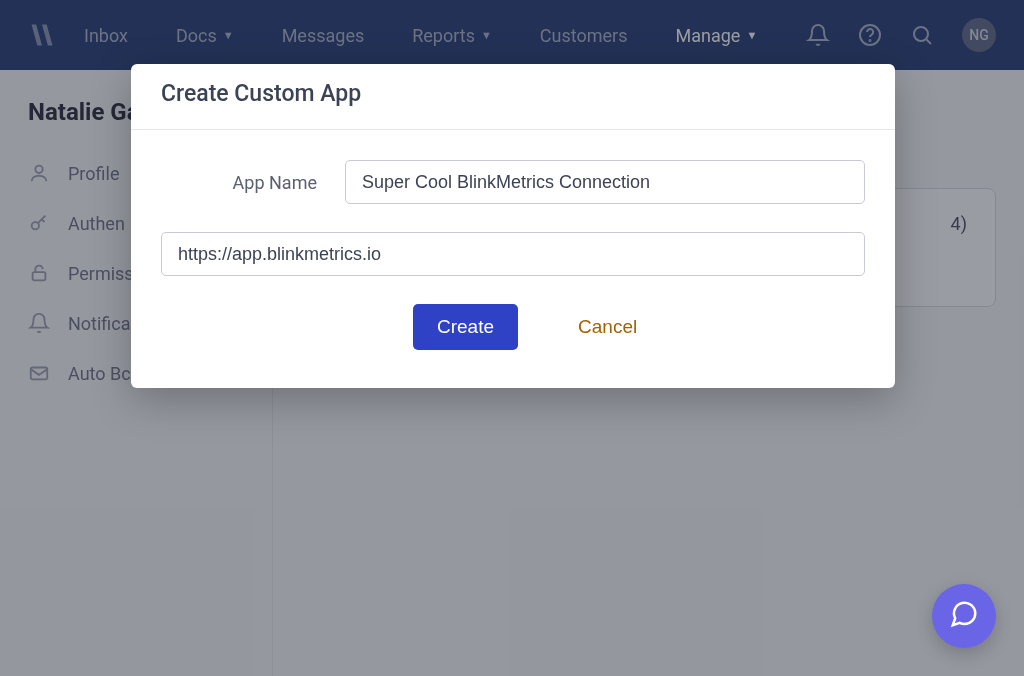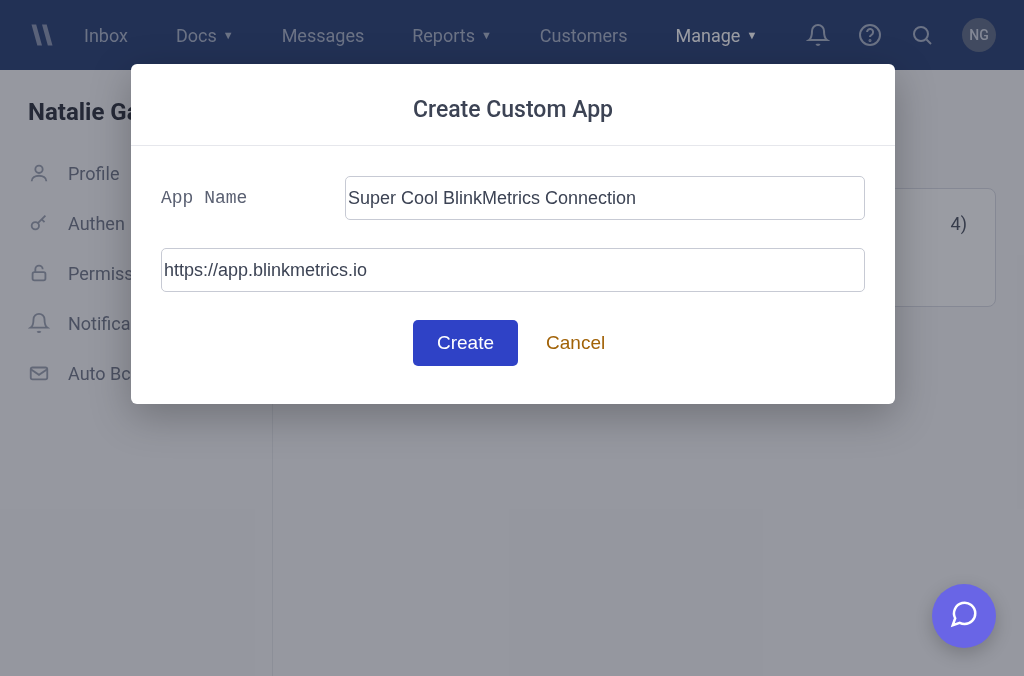"Create Custom App" .modal-header { padding: 32px 30px 22px 30px -> 16px 30px 22px 30px; text-align: center -> none }
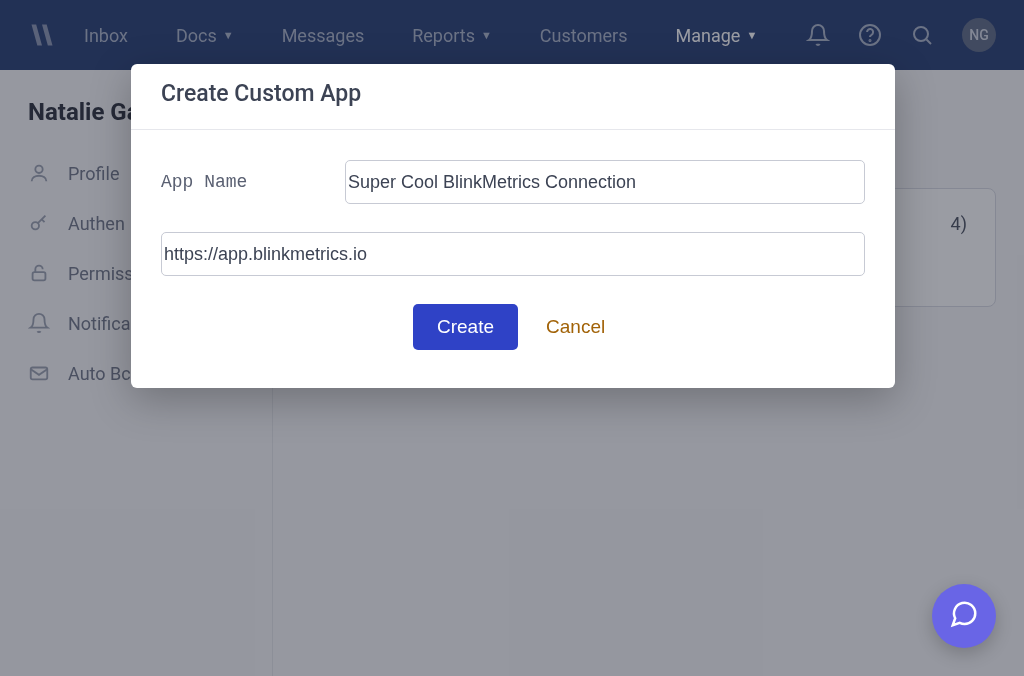"App Name" .form-label { font-family: Liberation Mono, monospace -> none; text-align: none -> right }
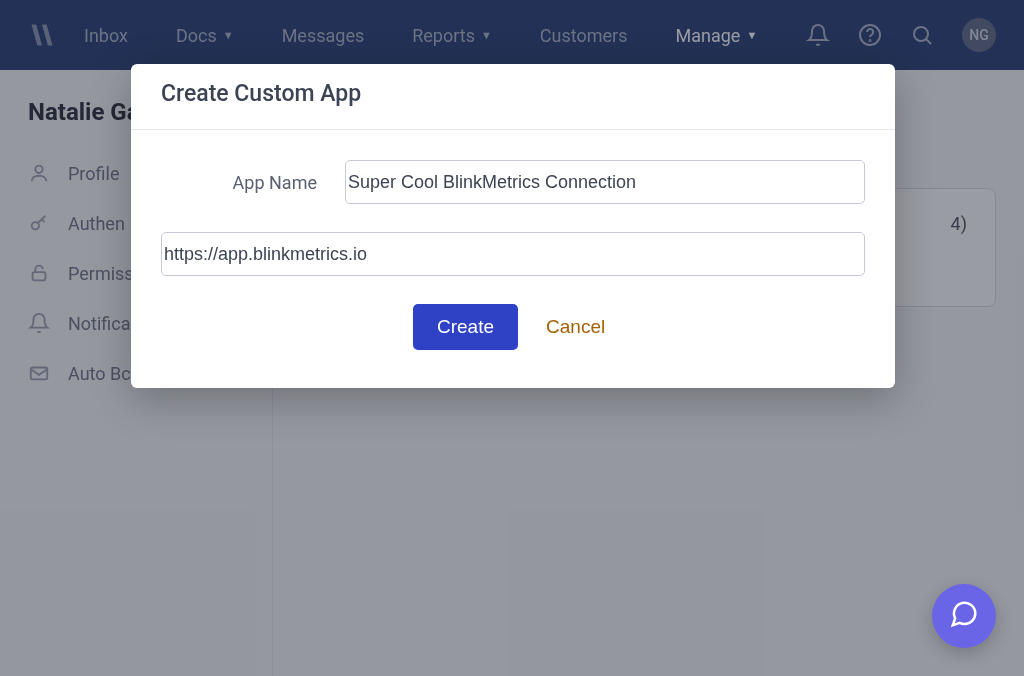"Super Cool BlinkMetrics Connection" .form-input { padding: 0 2px -> 0 16px }
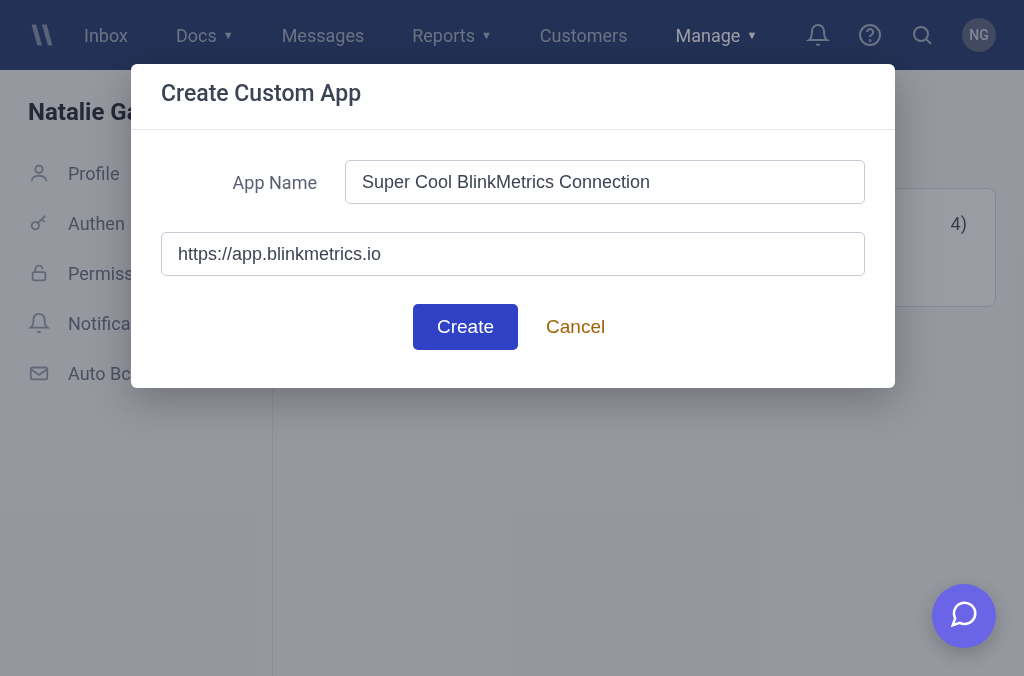"Create" .modal-actions { gap: 28px -> 60px }
